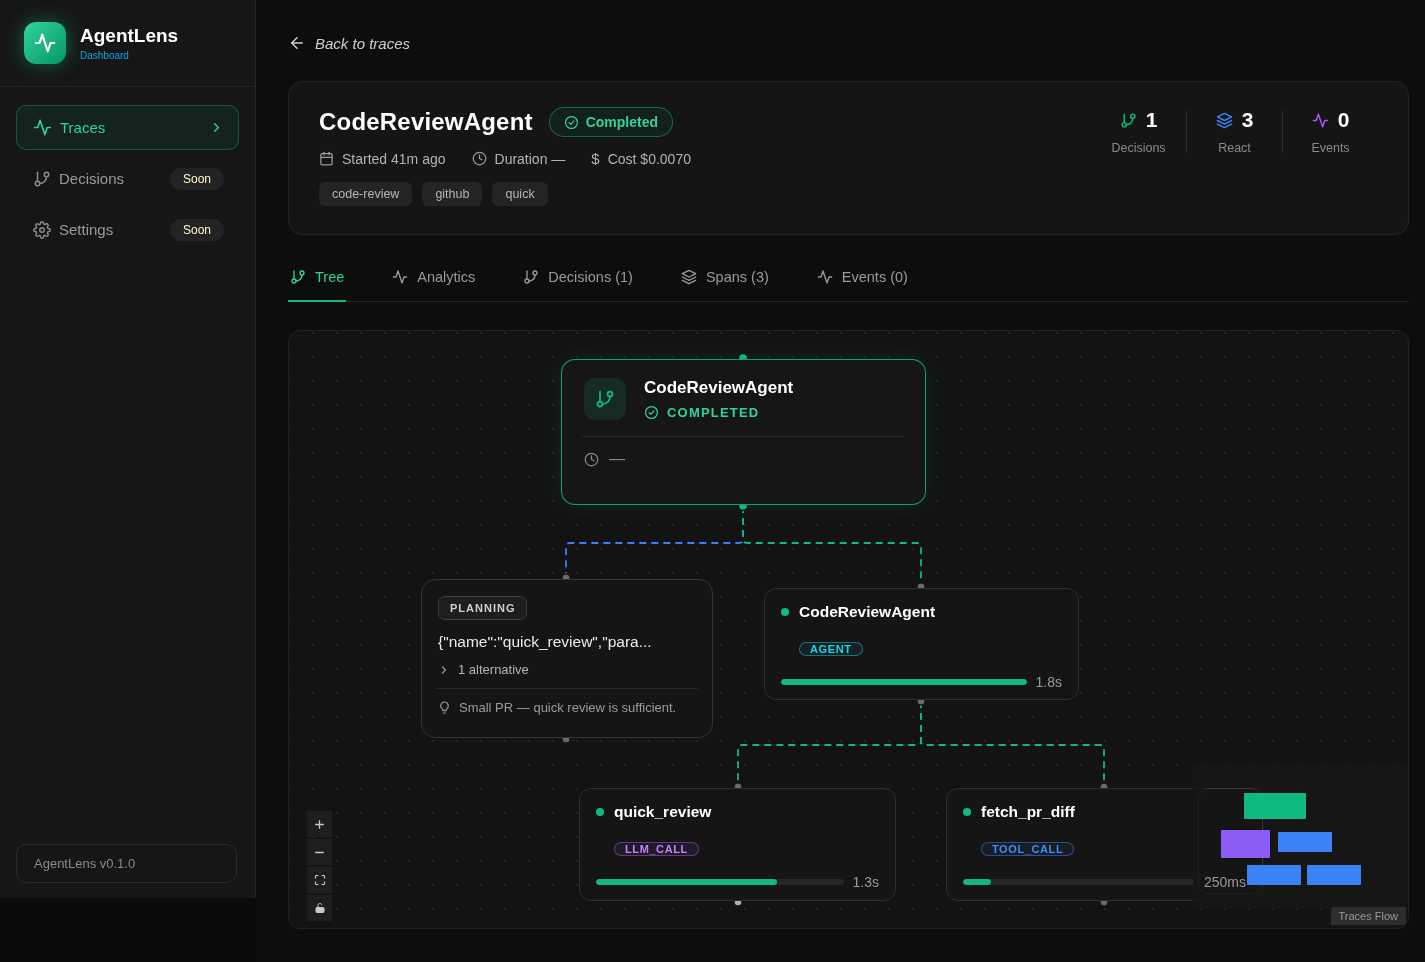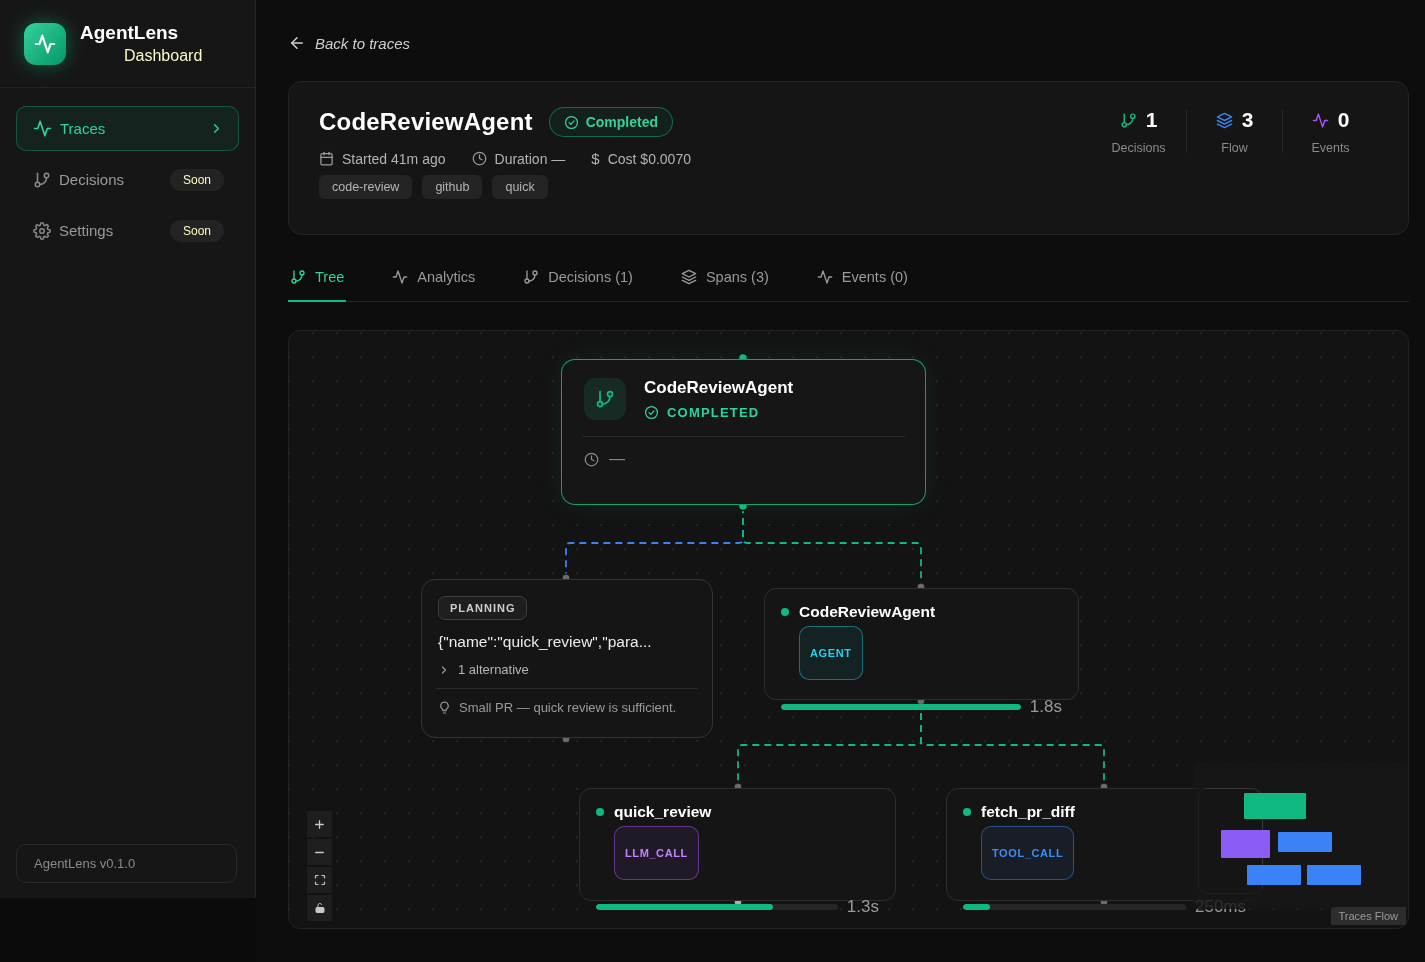"Dashboard" .sb-sub { color: #fef9c3 -> #0ea5e9; font-size: 16px -> 10px; margin-left: 44px -> none }
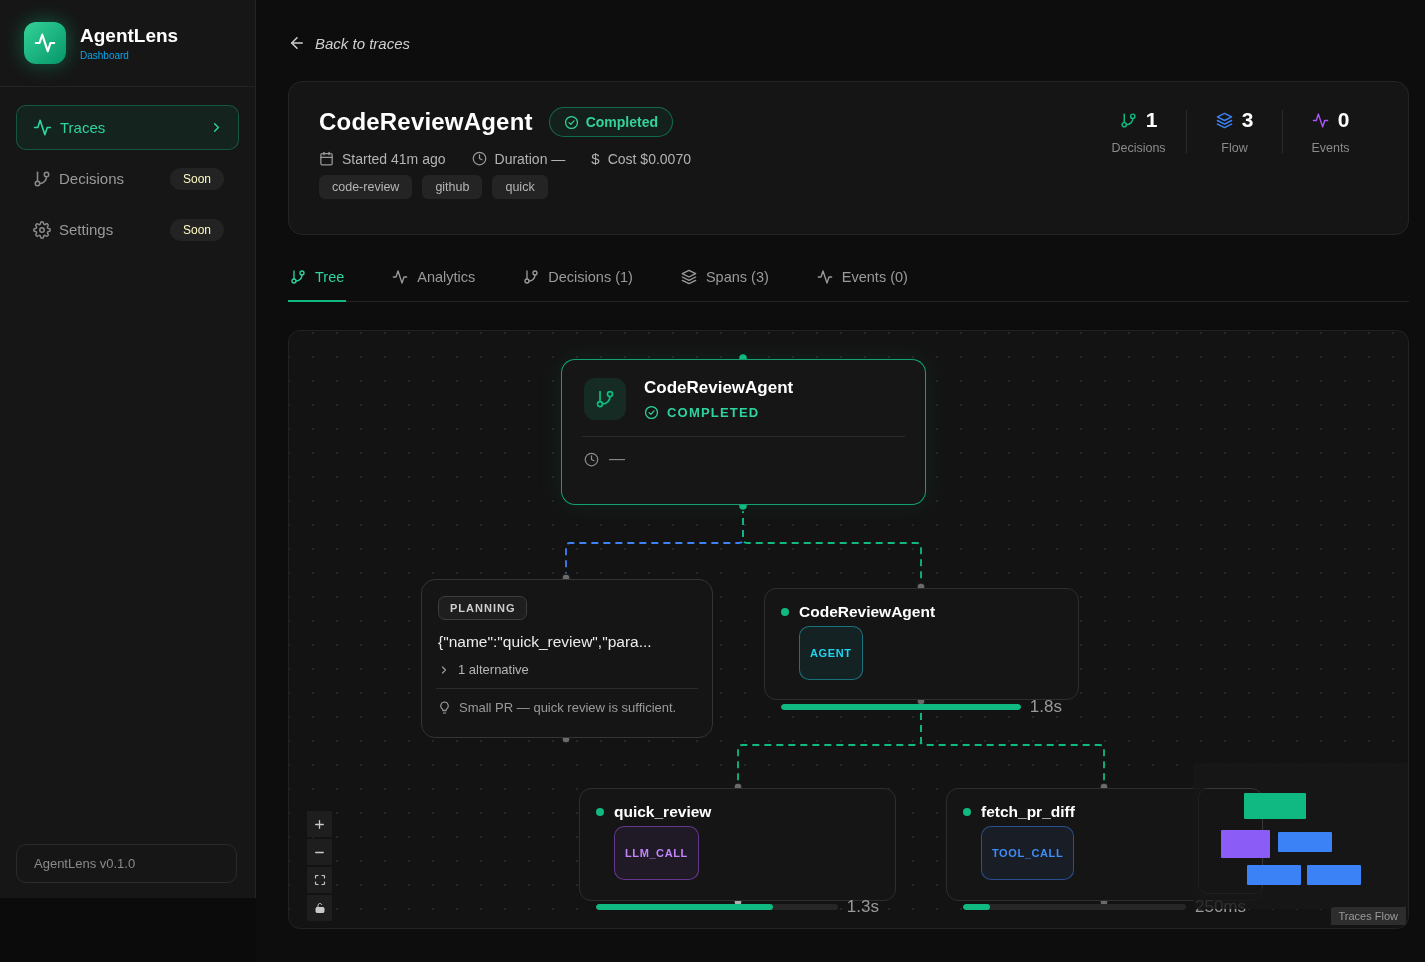"Flow" div.stat-label { text: Flow -> React }
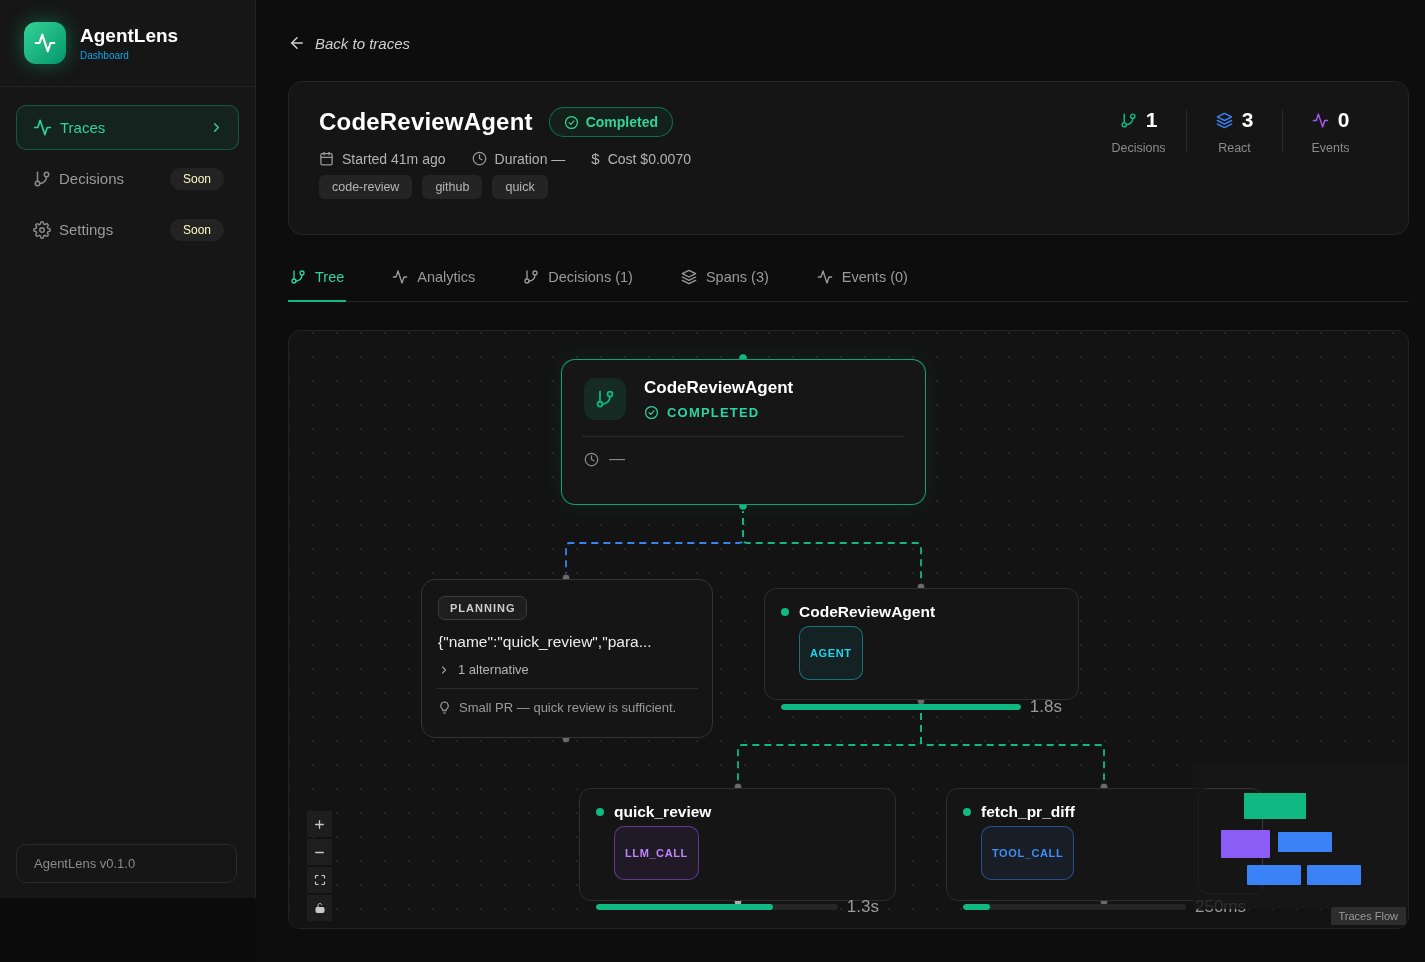"code-review" .tag-row { margin-top: 8px -> 15px }
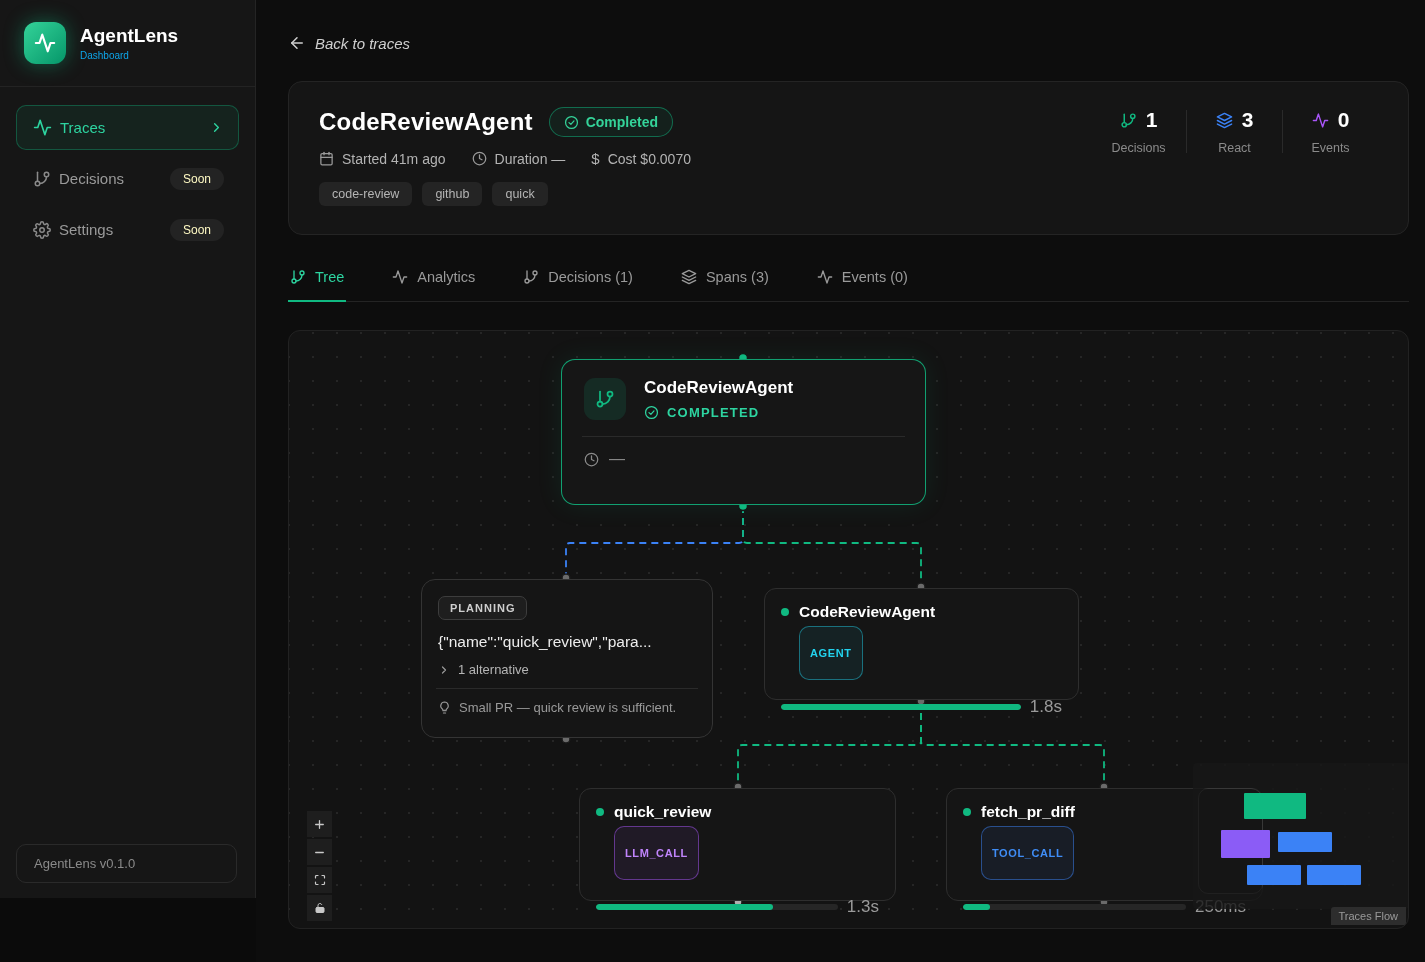"AGENT" .span-badge { margin: 5px 0 0 18px -> 21px 0 0 18px; padding: 20px 10px -> 0 10px }
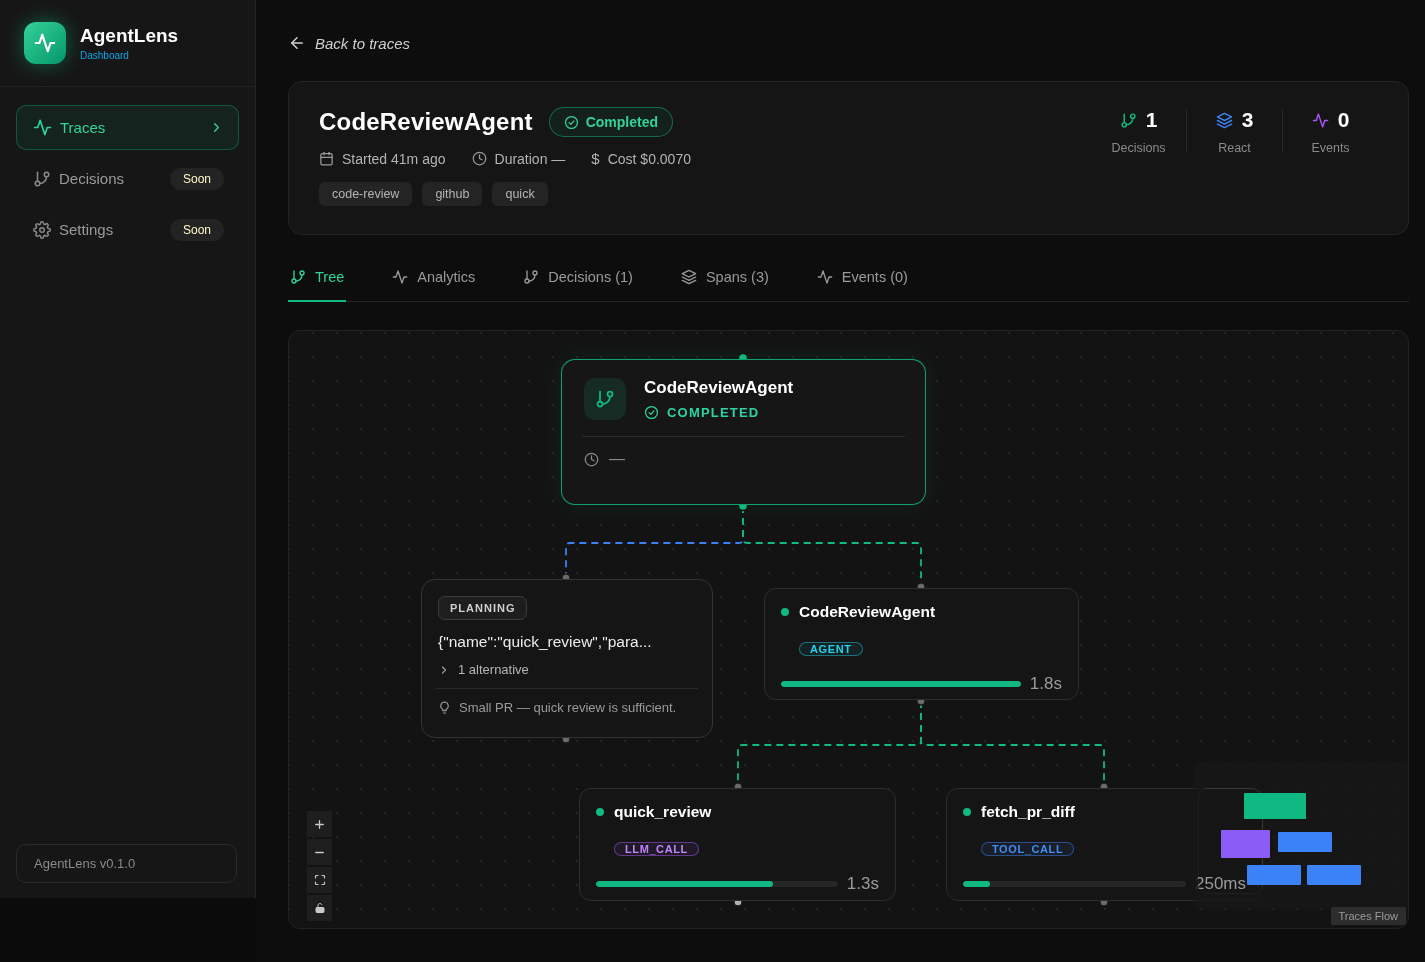"1.8s" .dur { font-size: 17px -> 14px }
